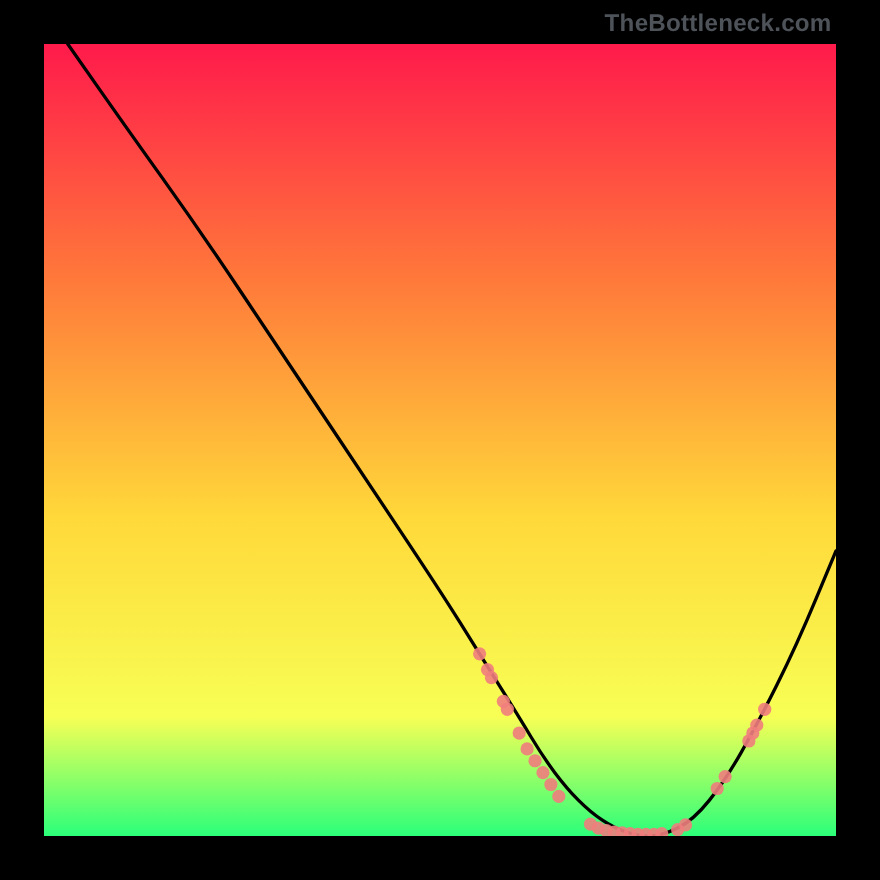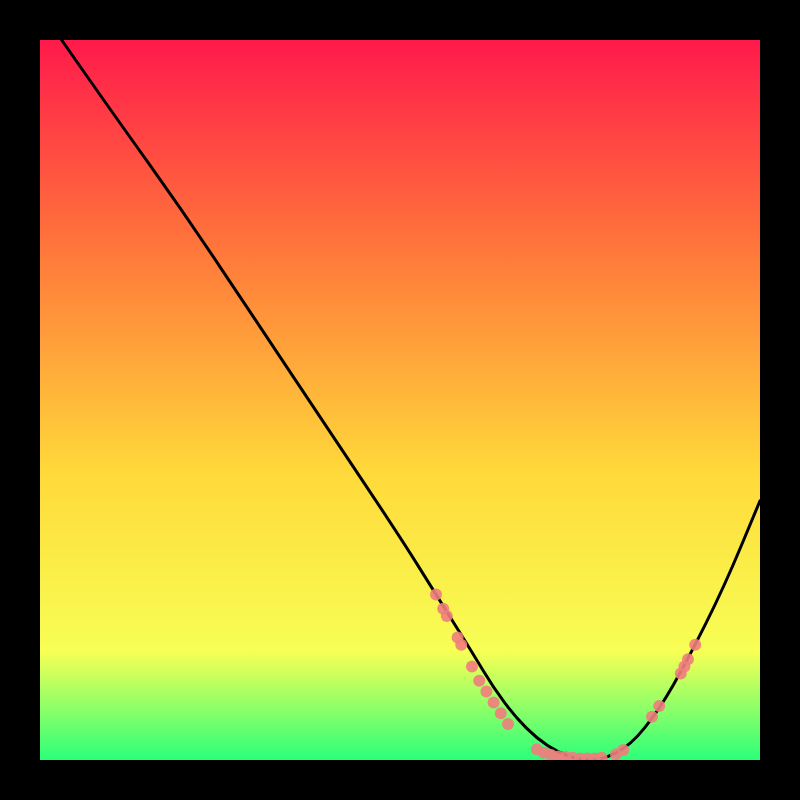"TheBottleneck.com" div.watermark { html: none -> <div>TheBottleneck.com</div> }
